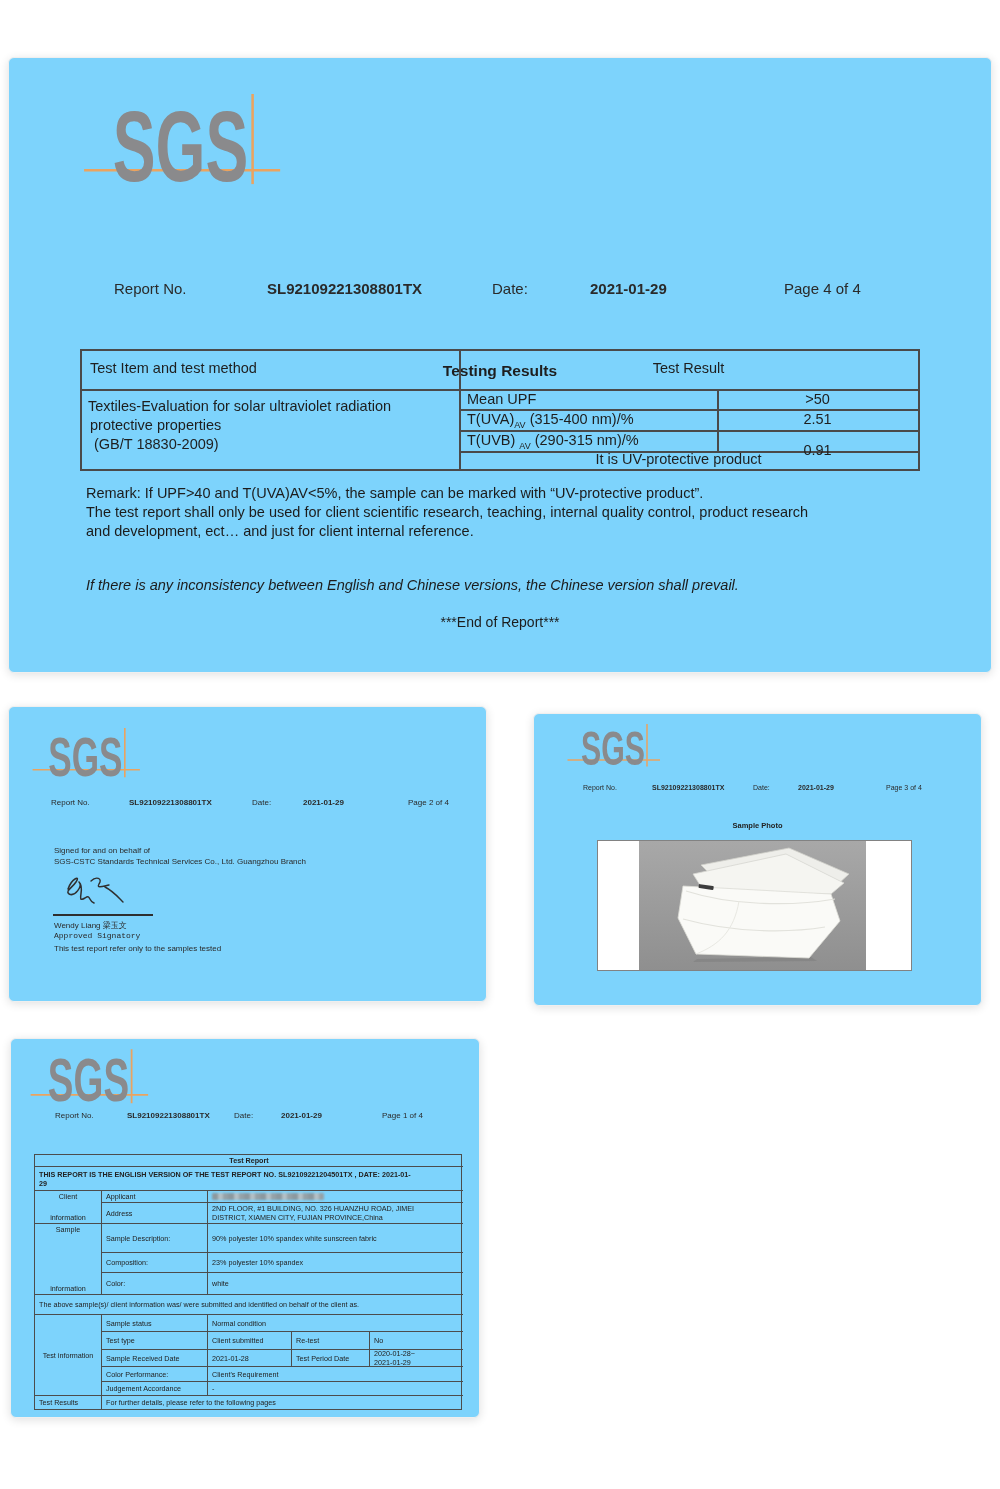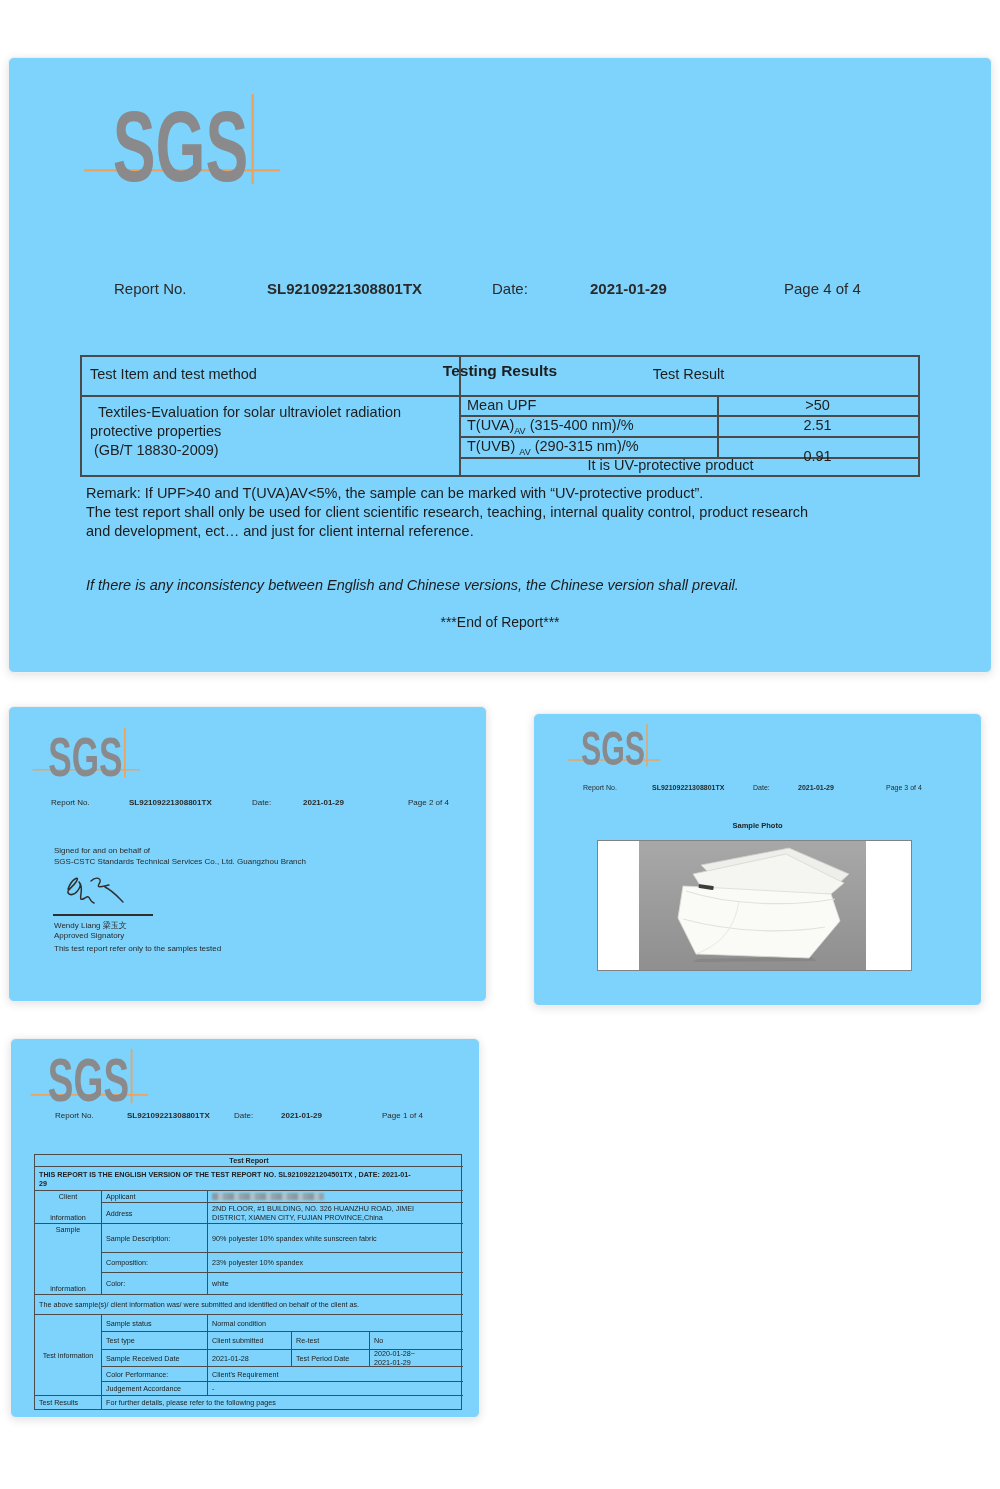"Test Item and test method" .t4 { margin-top: 6px -> none }
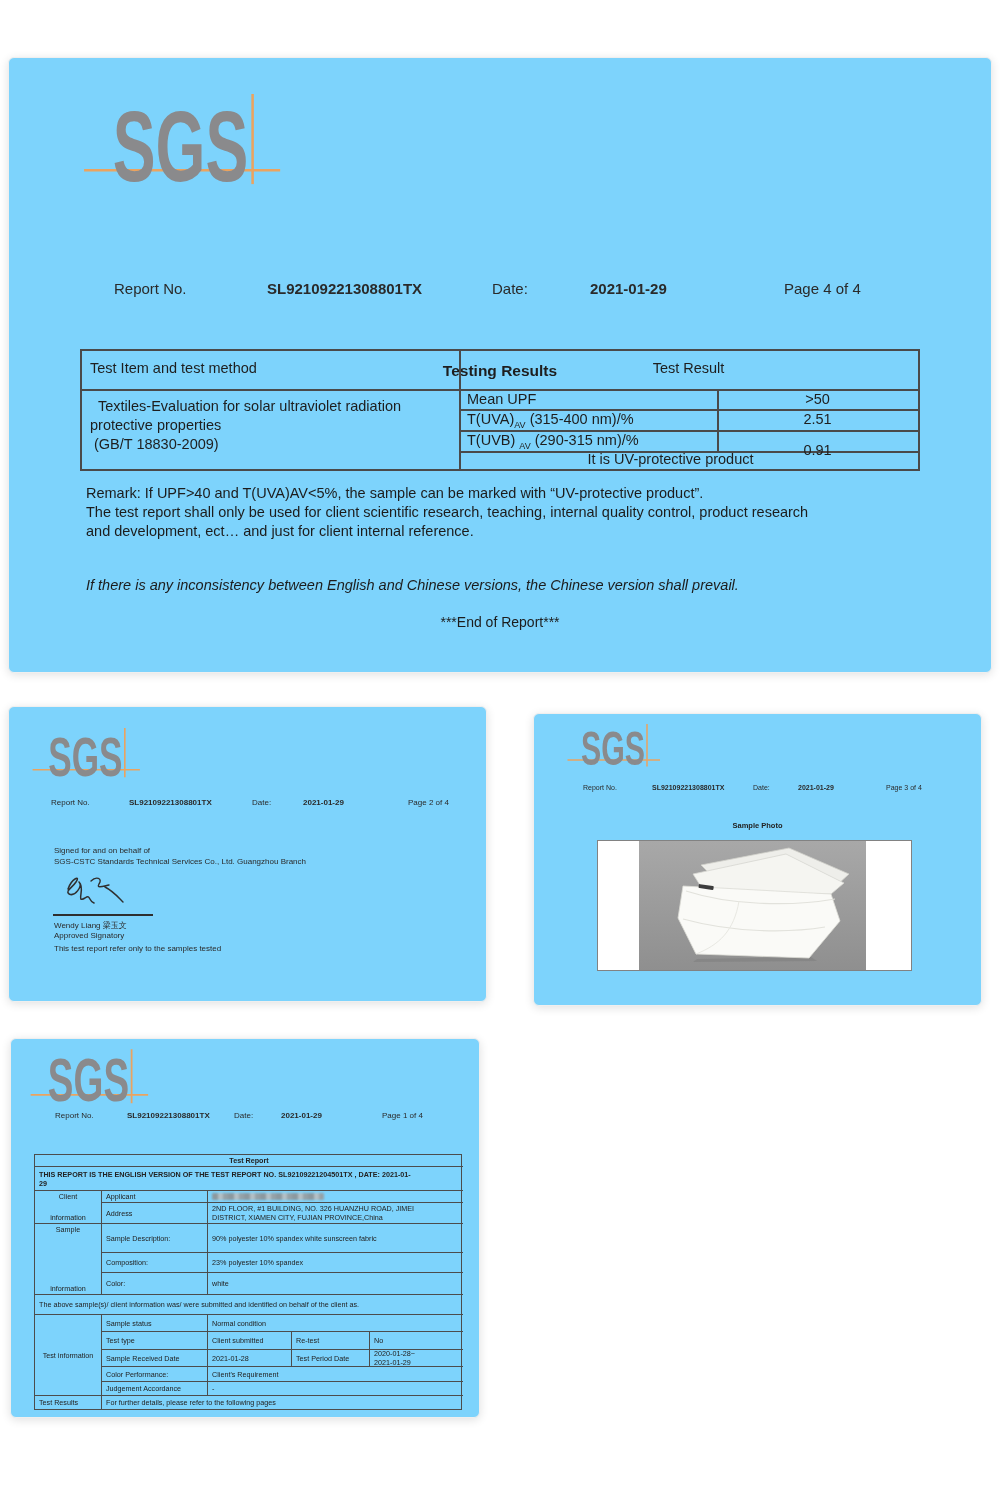"Textiles-Evaluation for solar" div.cell { left: 16px -> 6px }
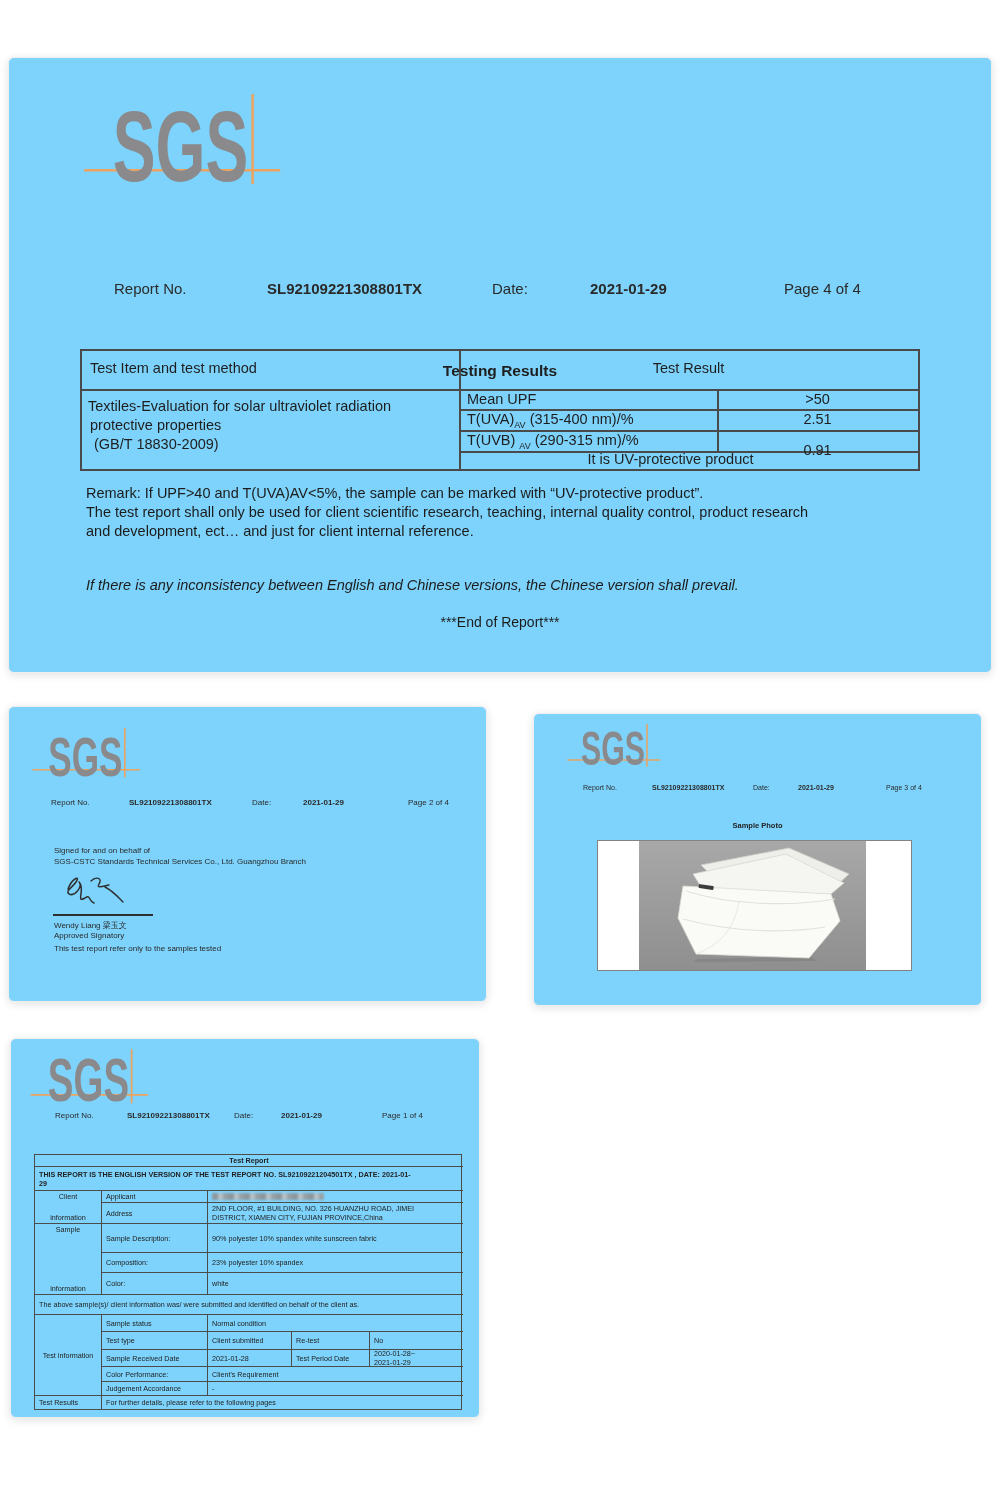"It is UV-protective product" div.cell { left: 359px -> 367px }
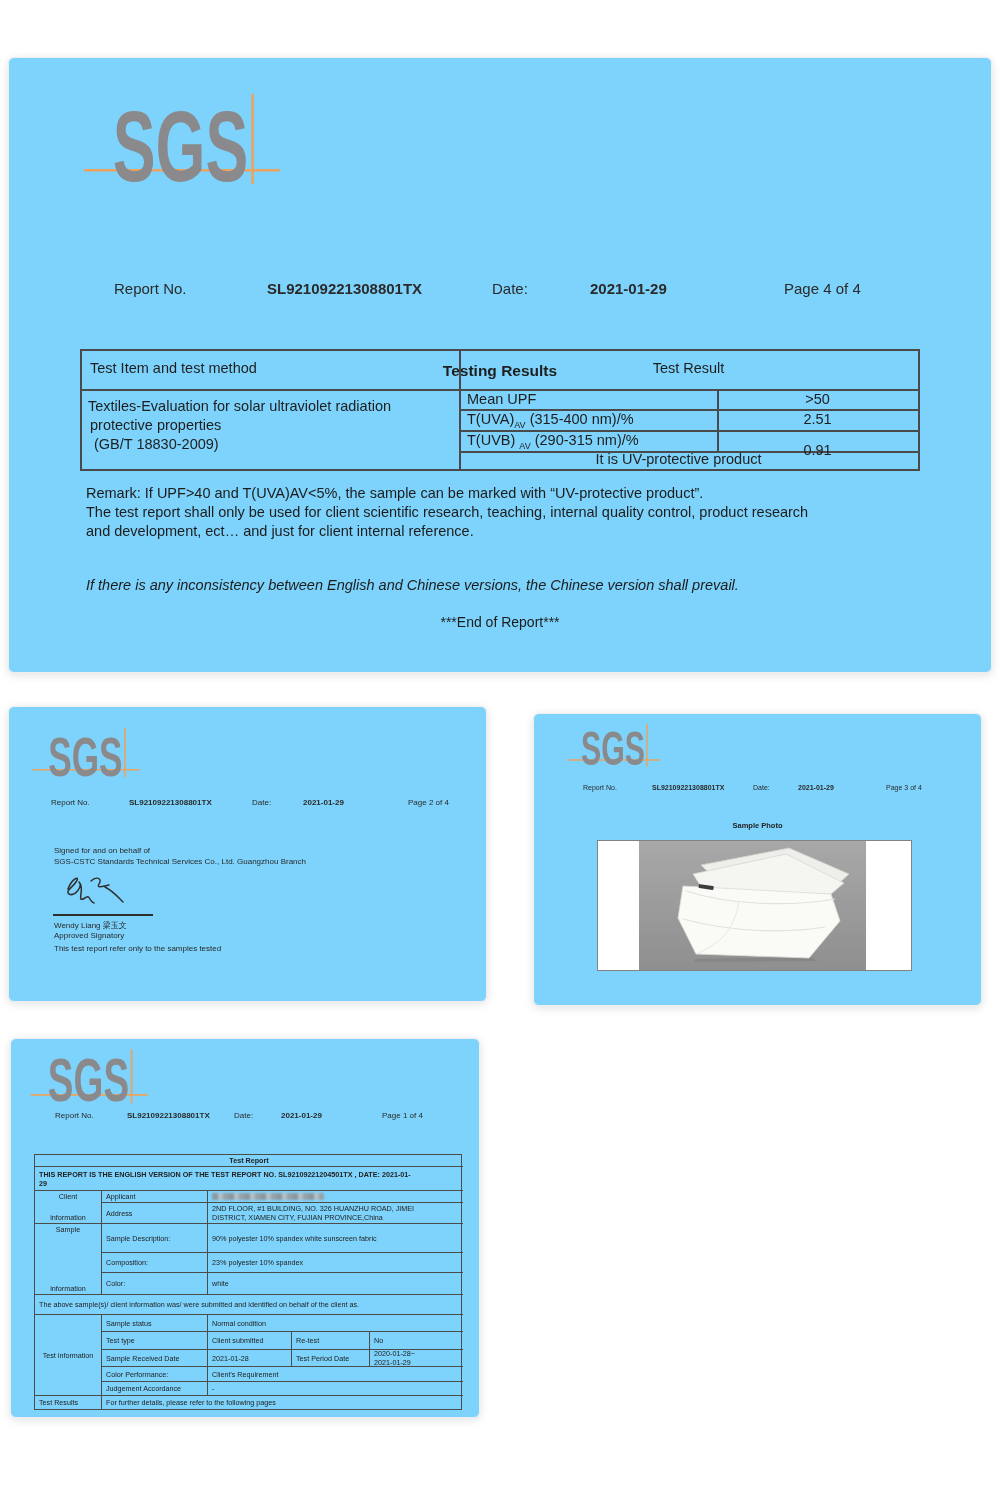"Approved Signatory" .p2-role { font-family: none -> Liberation Mono, monospace }
